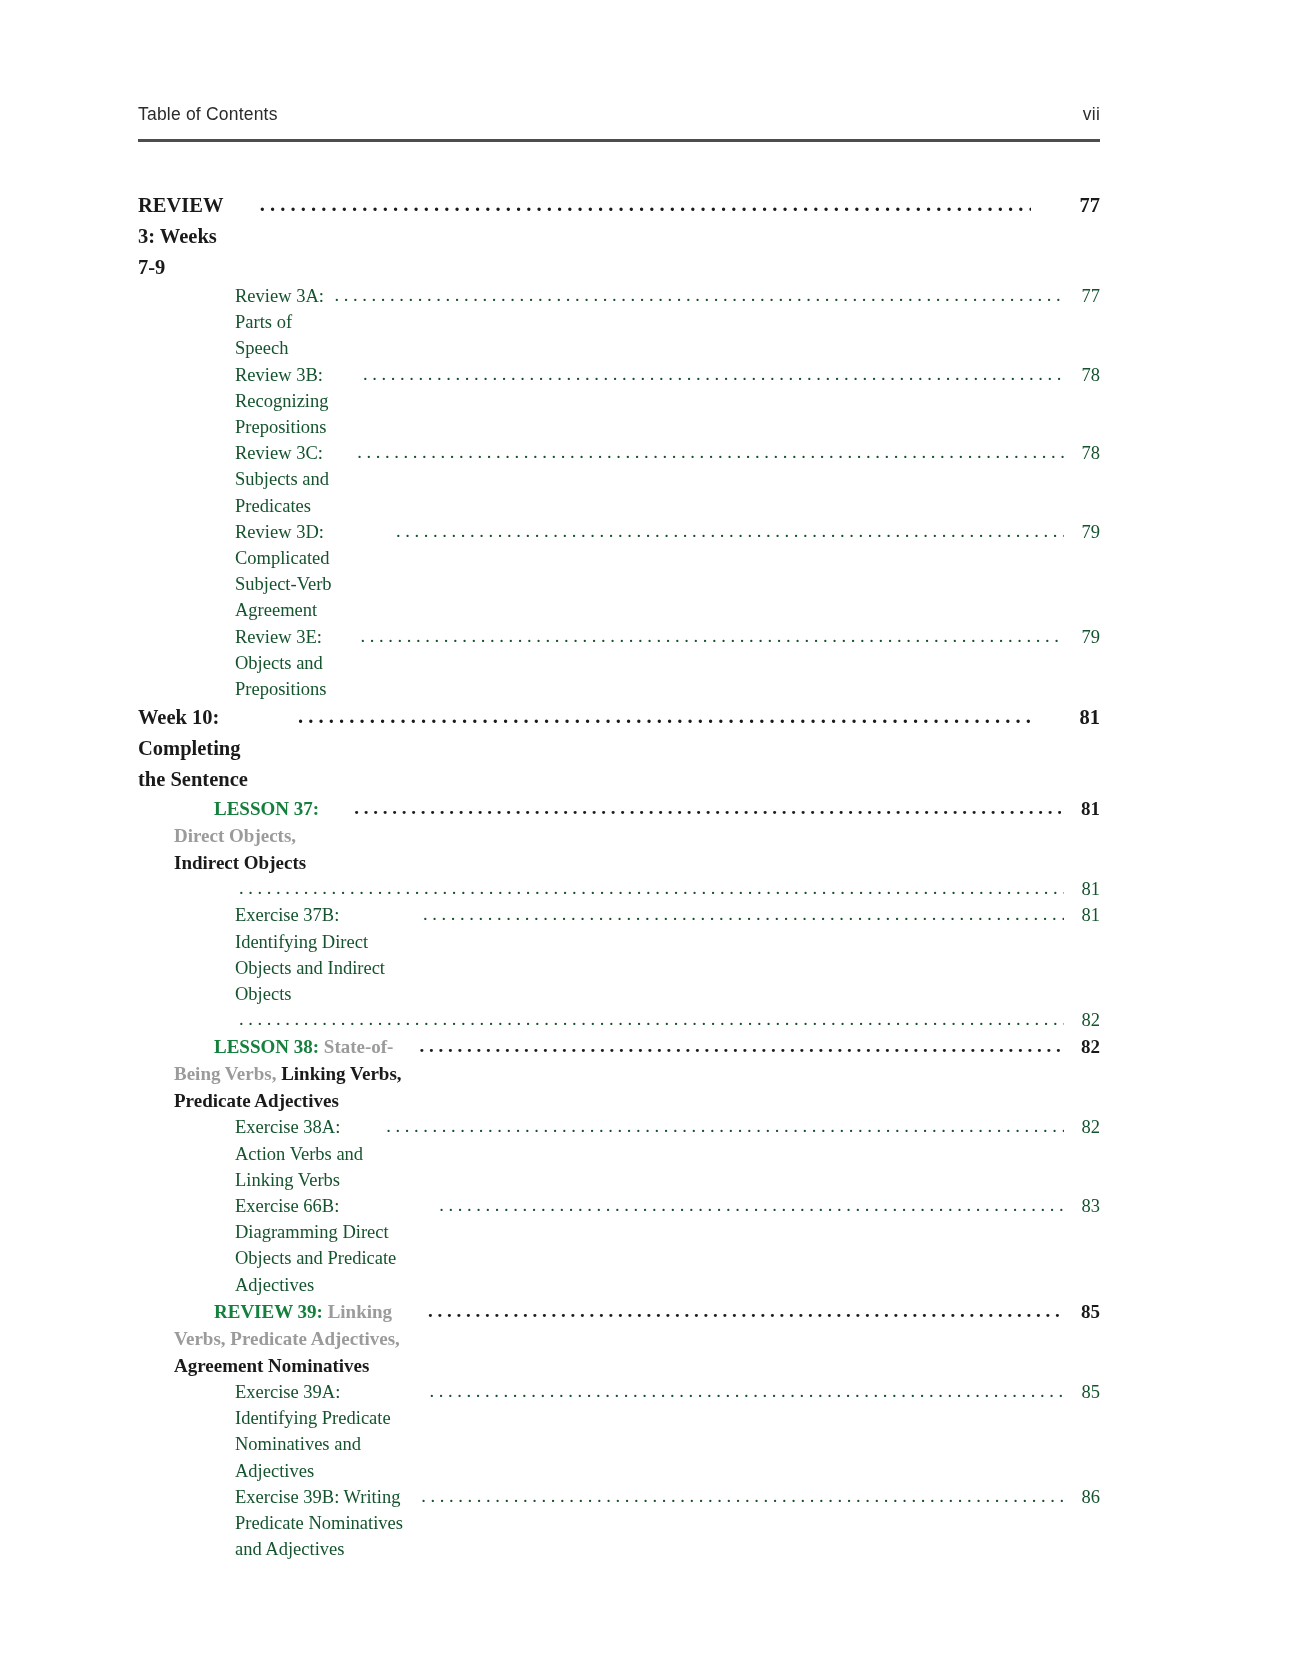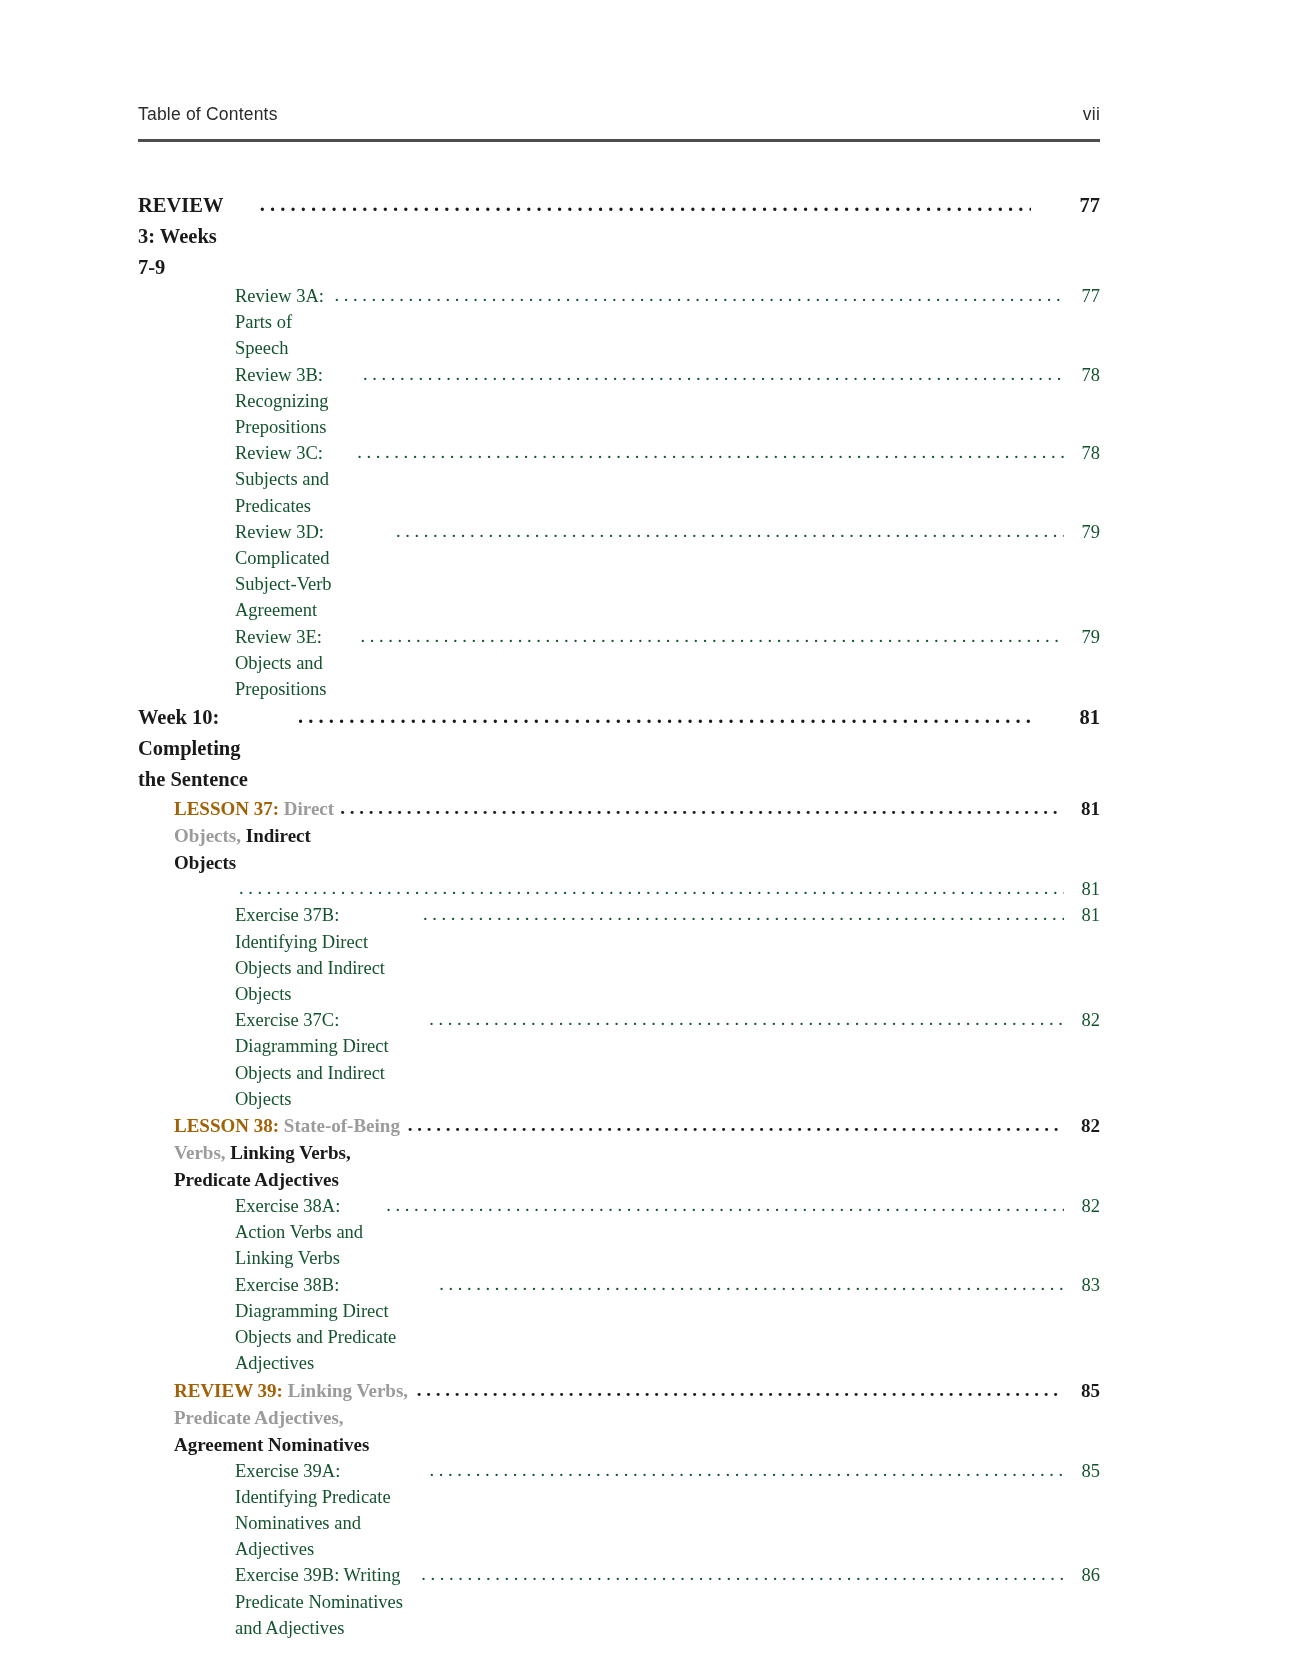"LESSON 37:" .lvl1 .lesson-num { color: #a16207 -> #15803d; margin-left: none -> 40px }
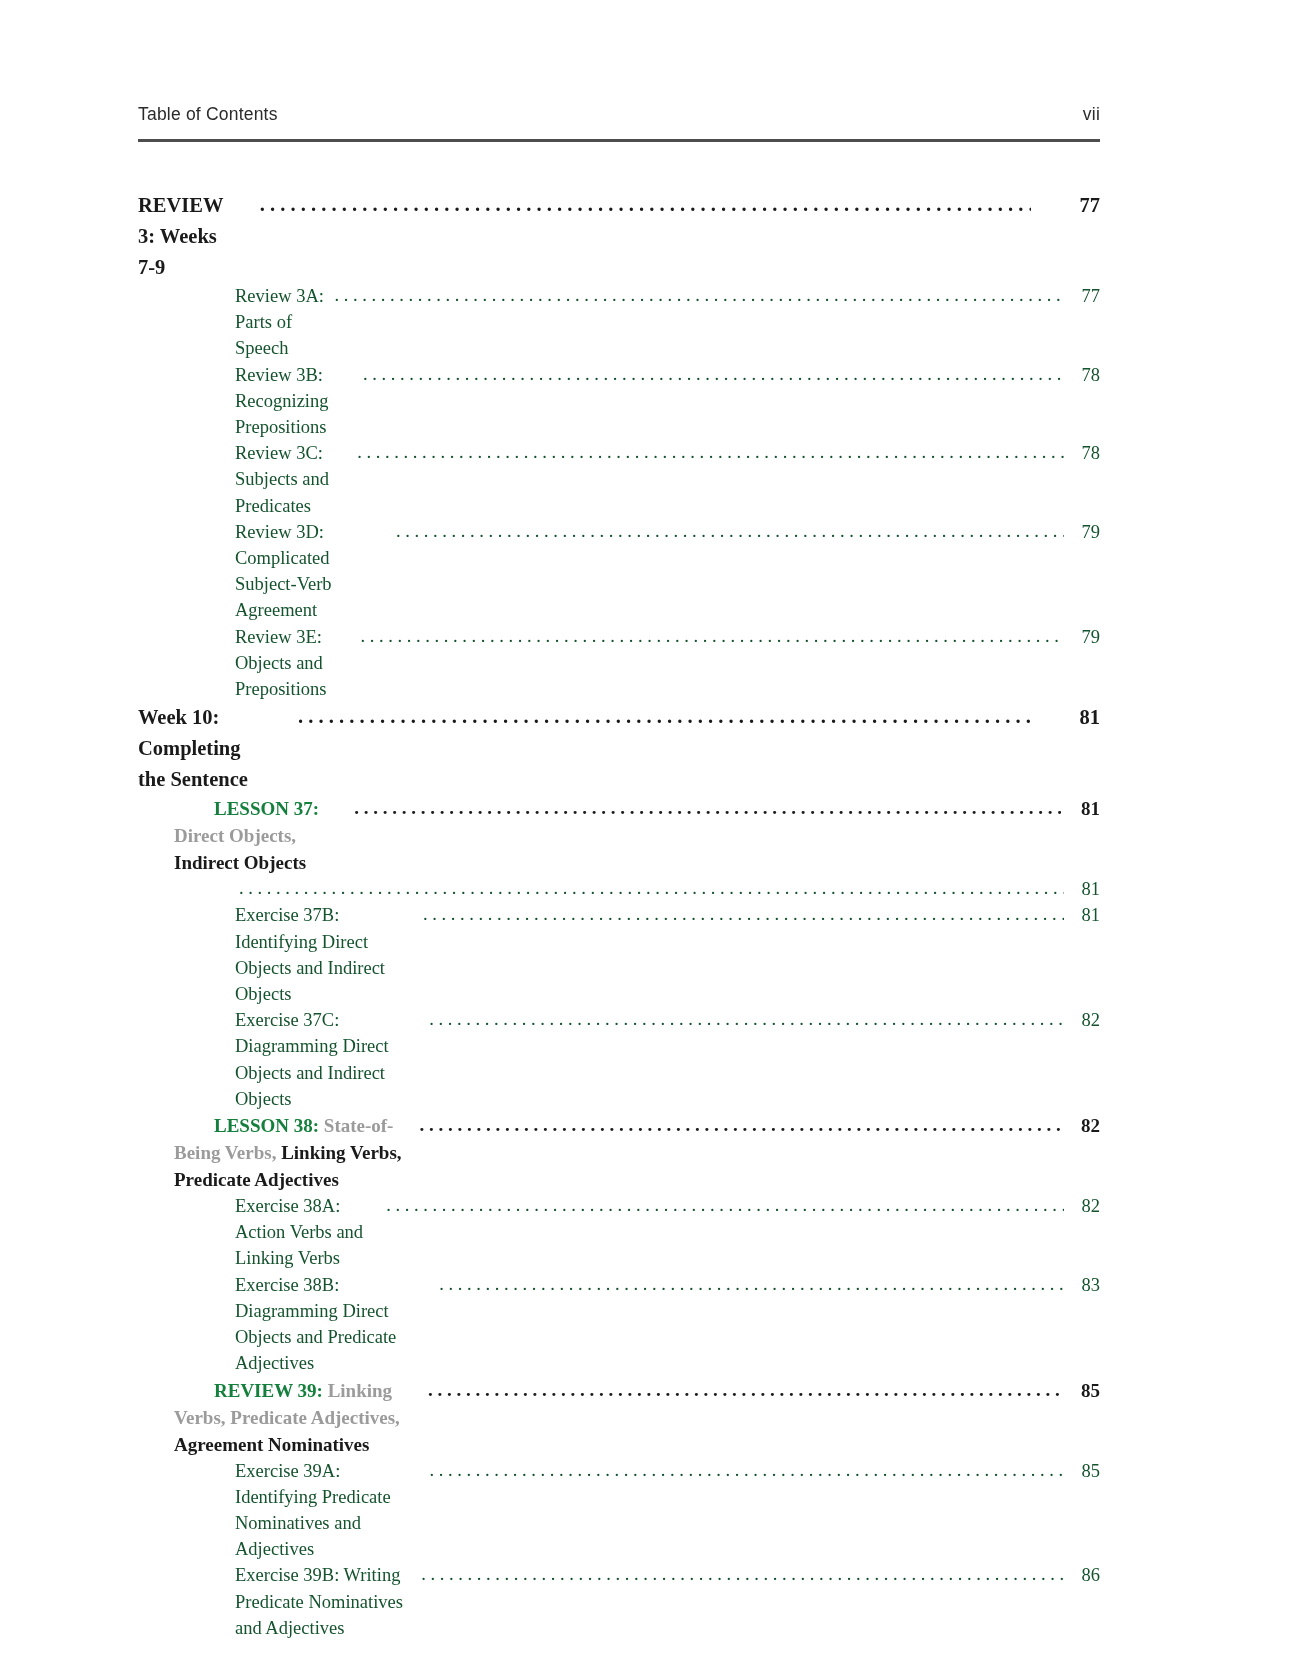"Exercise 37C: Diagramming Direct Objects" span.label { html: <span>Exercise 37C: Diagramming Direct Objects and Indirect Objects</span> -> none }
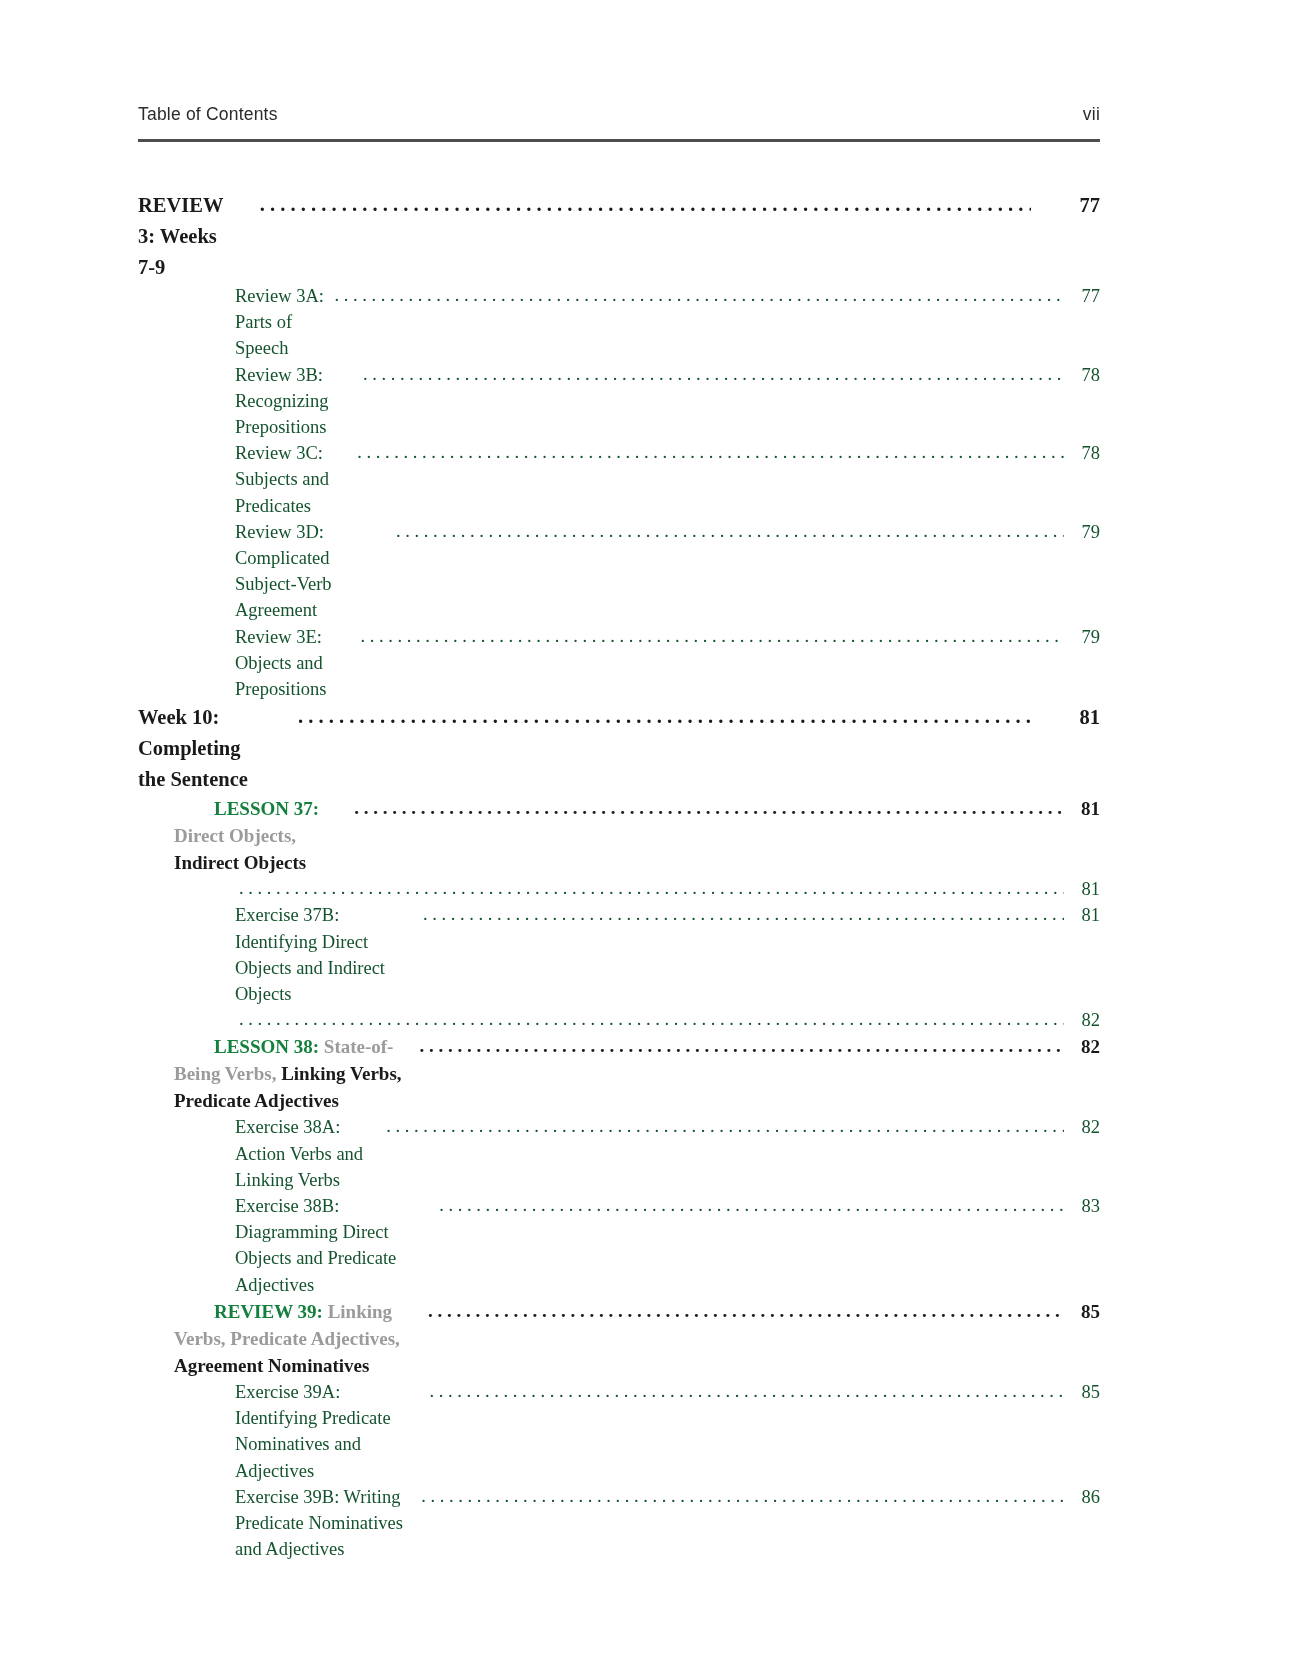"Exercise 38B: Diagramming Direct Objects" span.label { text: 38B -> 66B }
